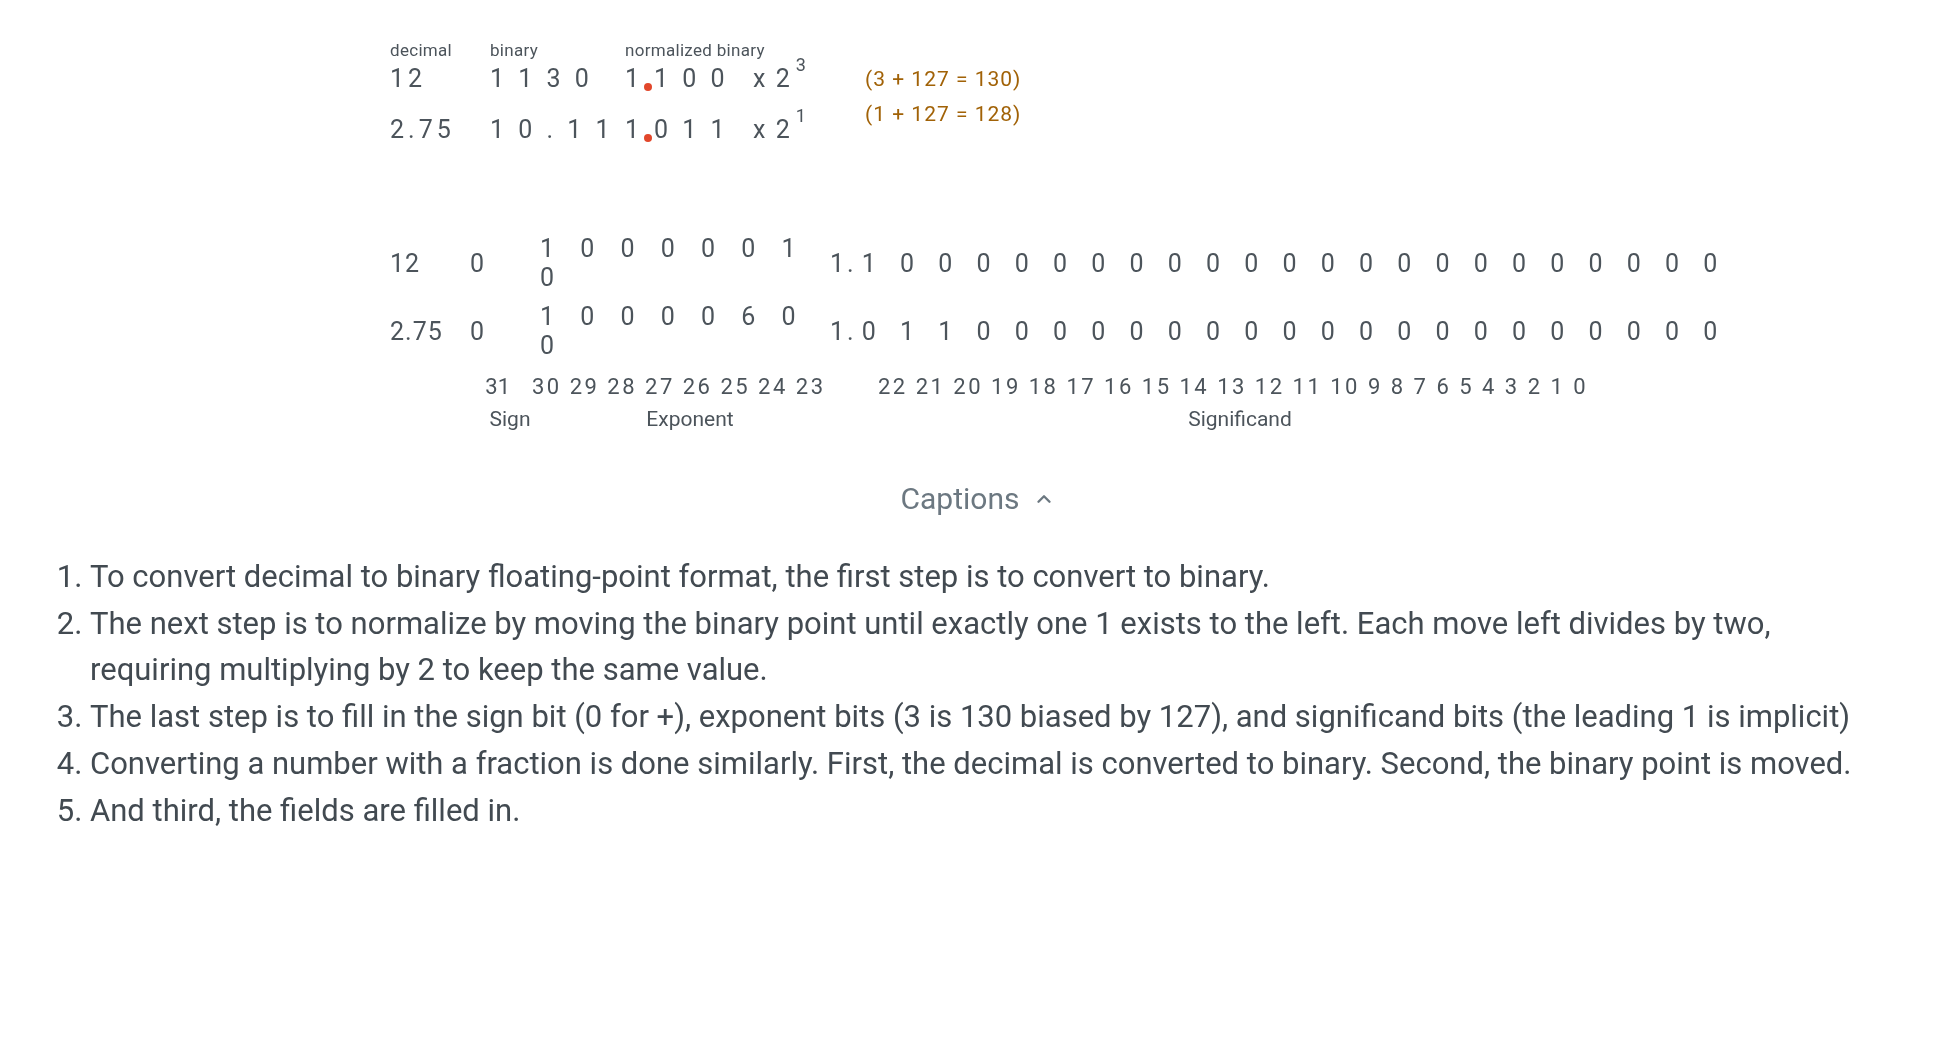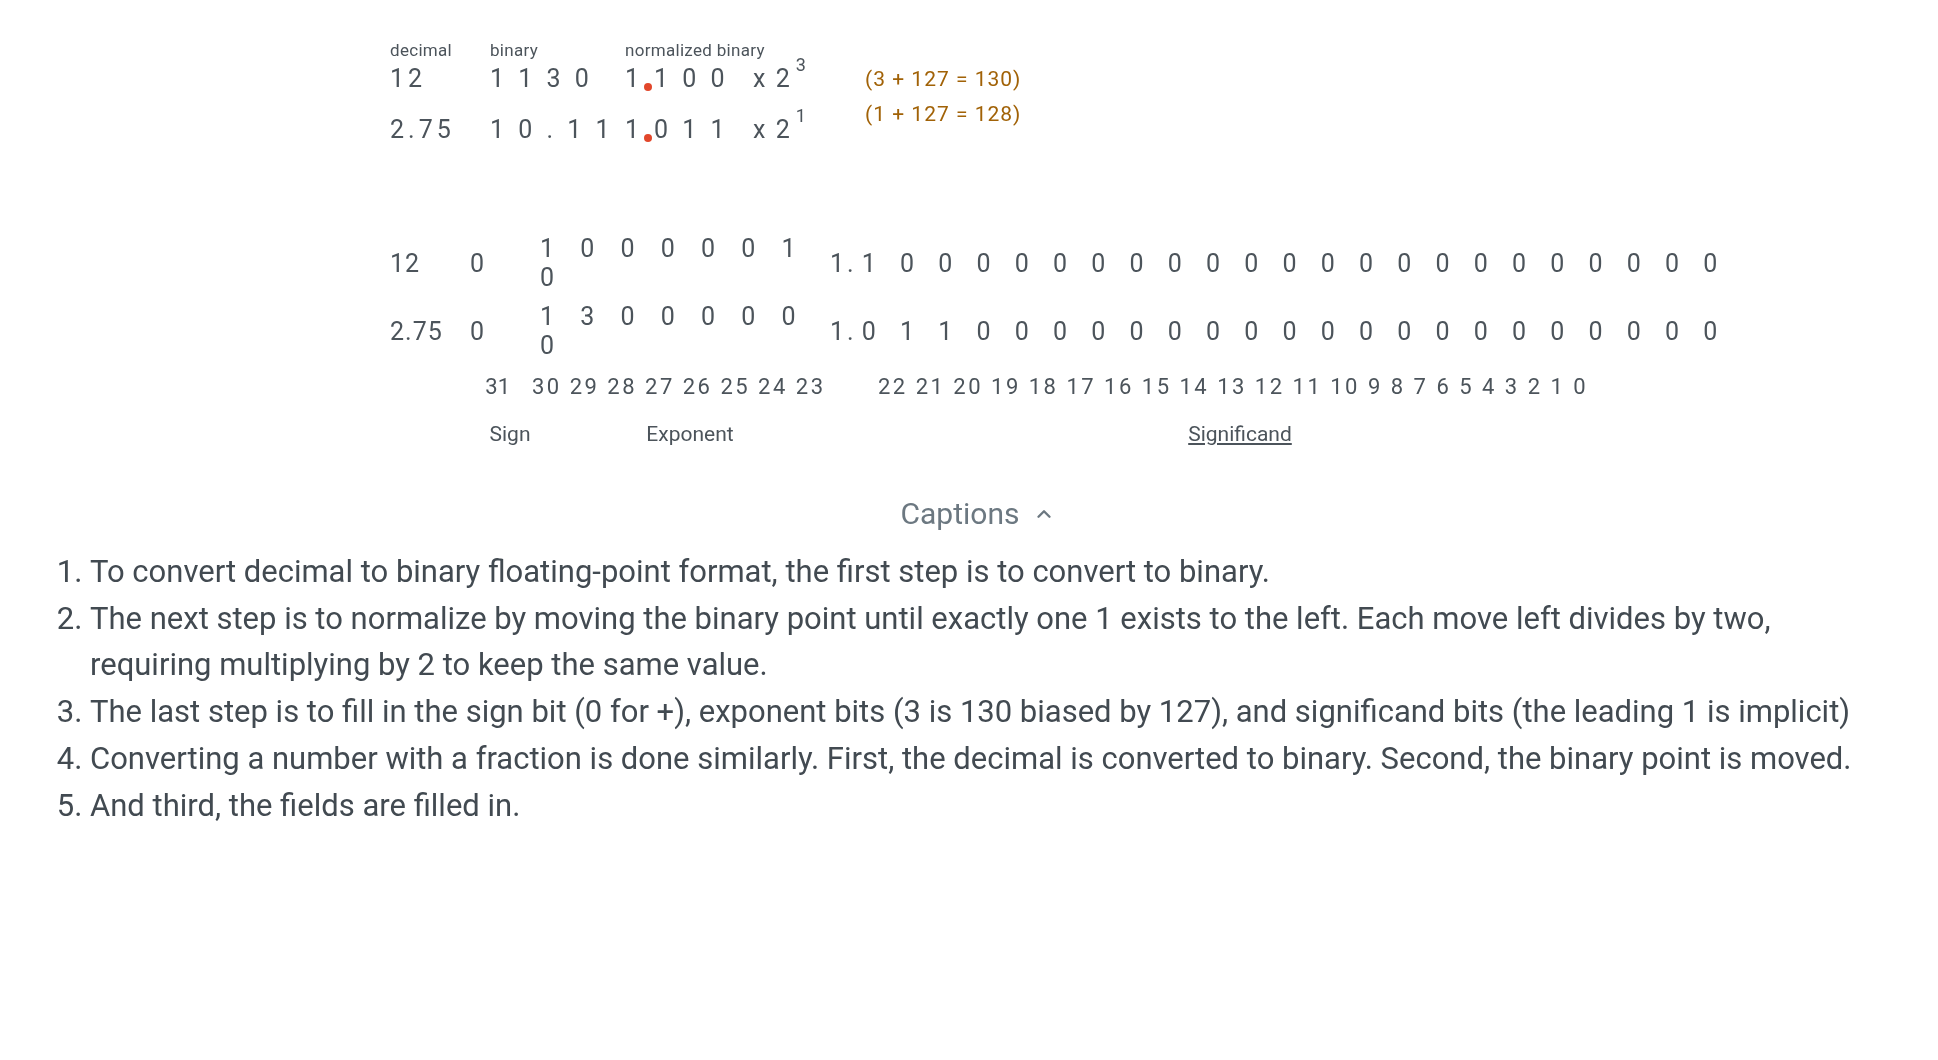"1 3 0 0 0" div.exp-col { text: 3 0 0 0 0 -> 0 0 0 0 6 }
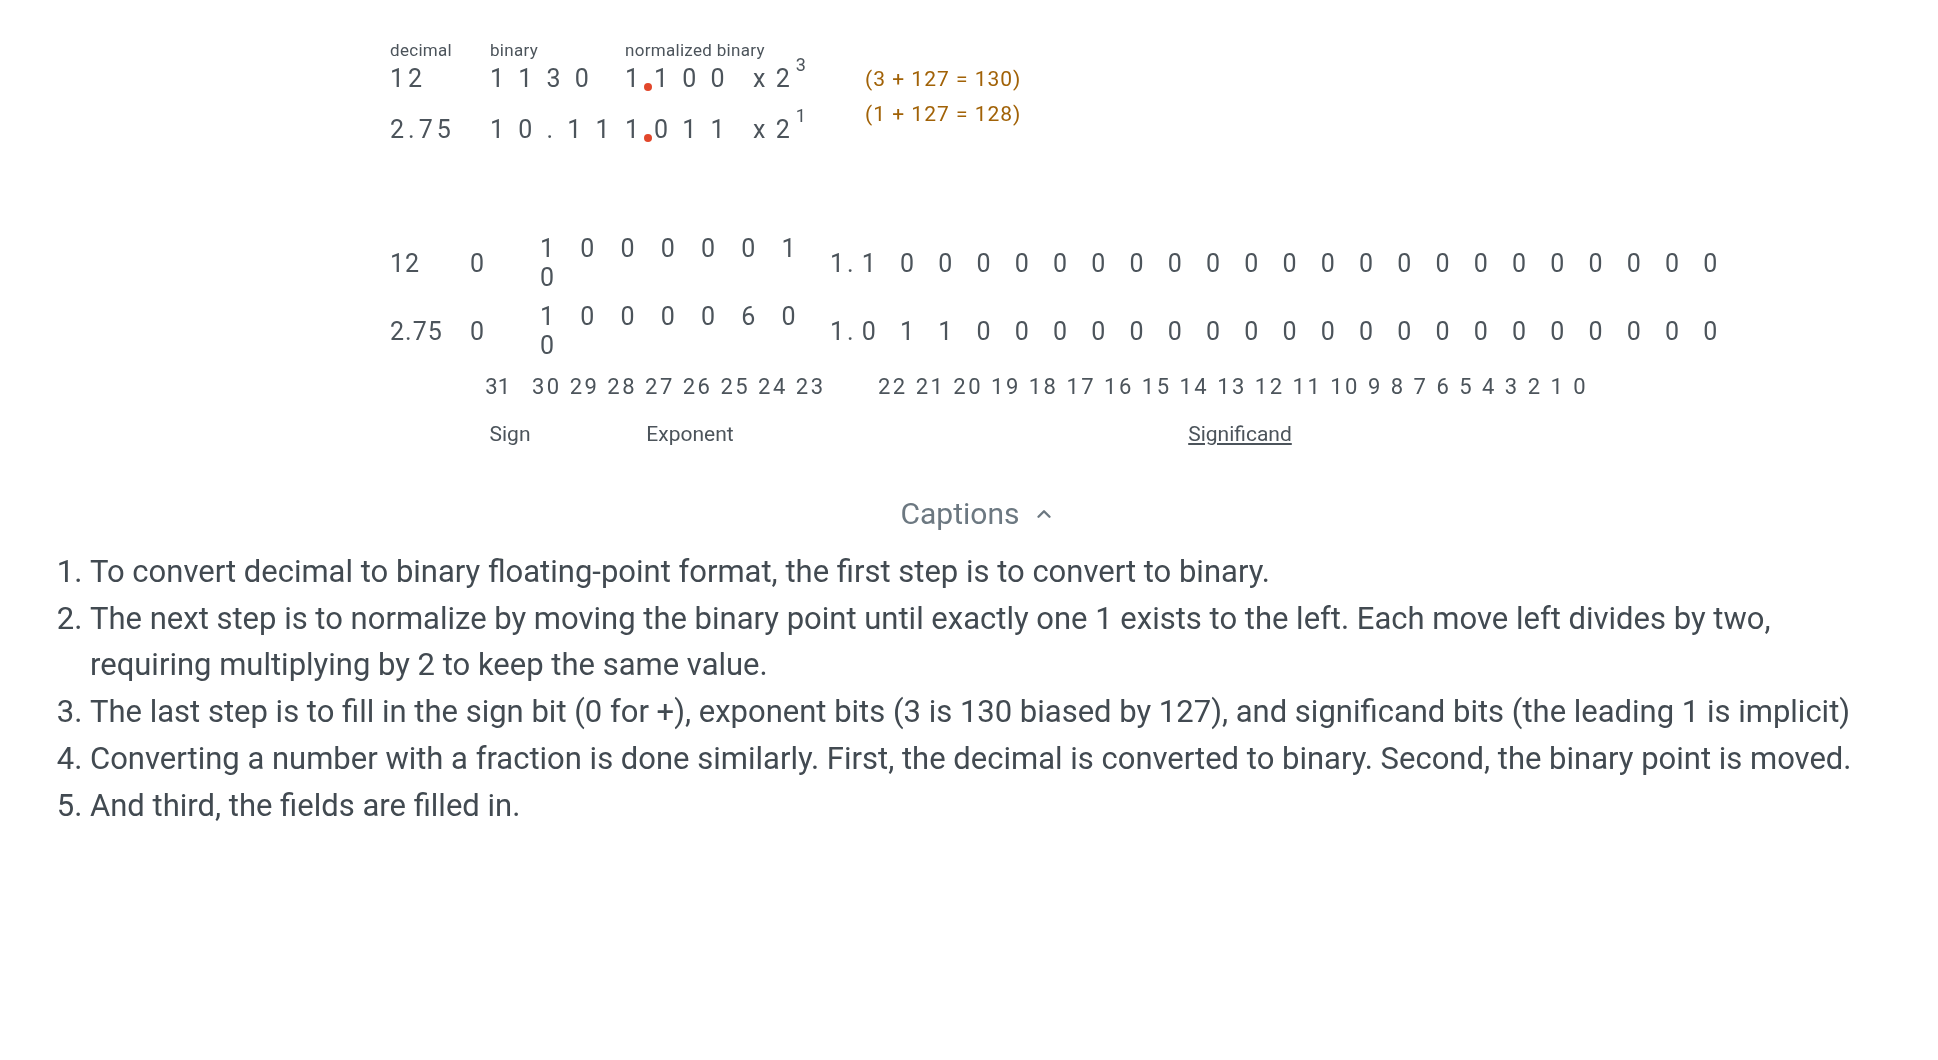"Sign" .field-labels { margin-top: 23px -> 8px }
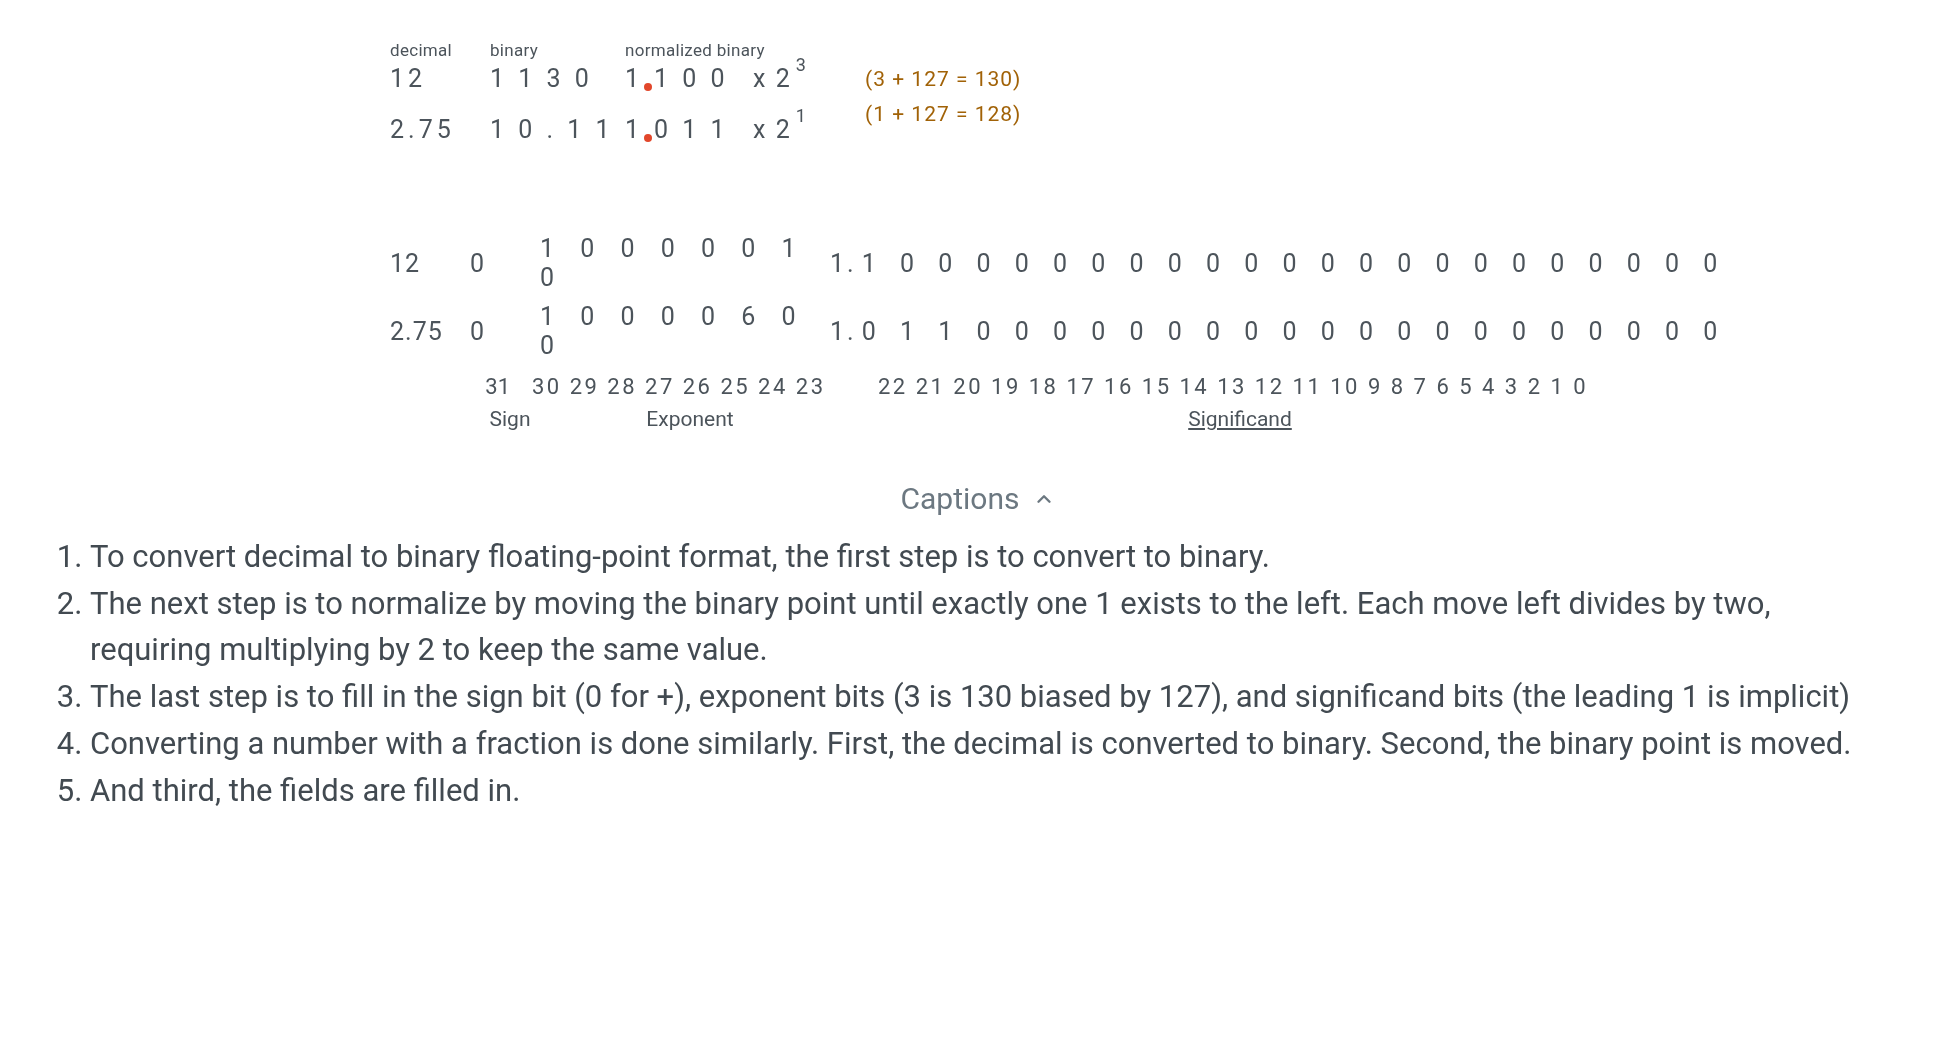"Significand" .fl-mant { text-decoration: underline -> none }
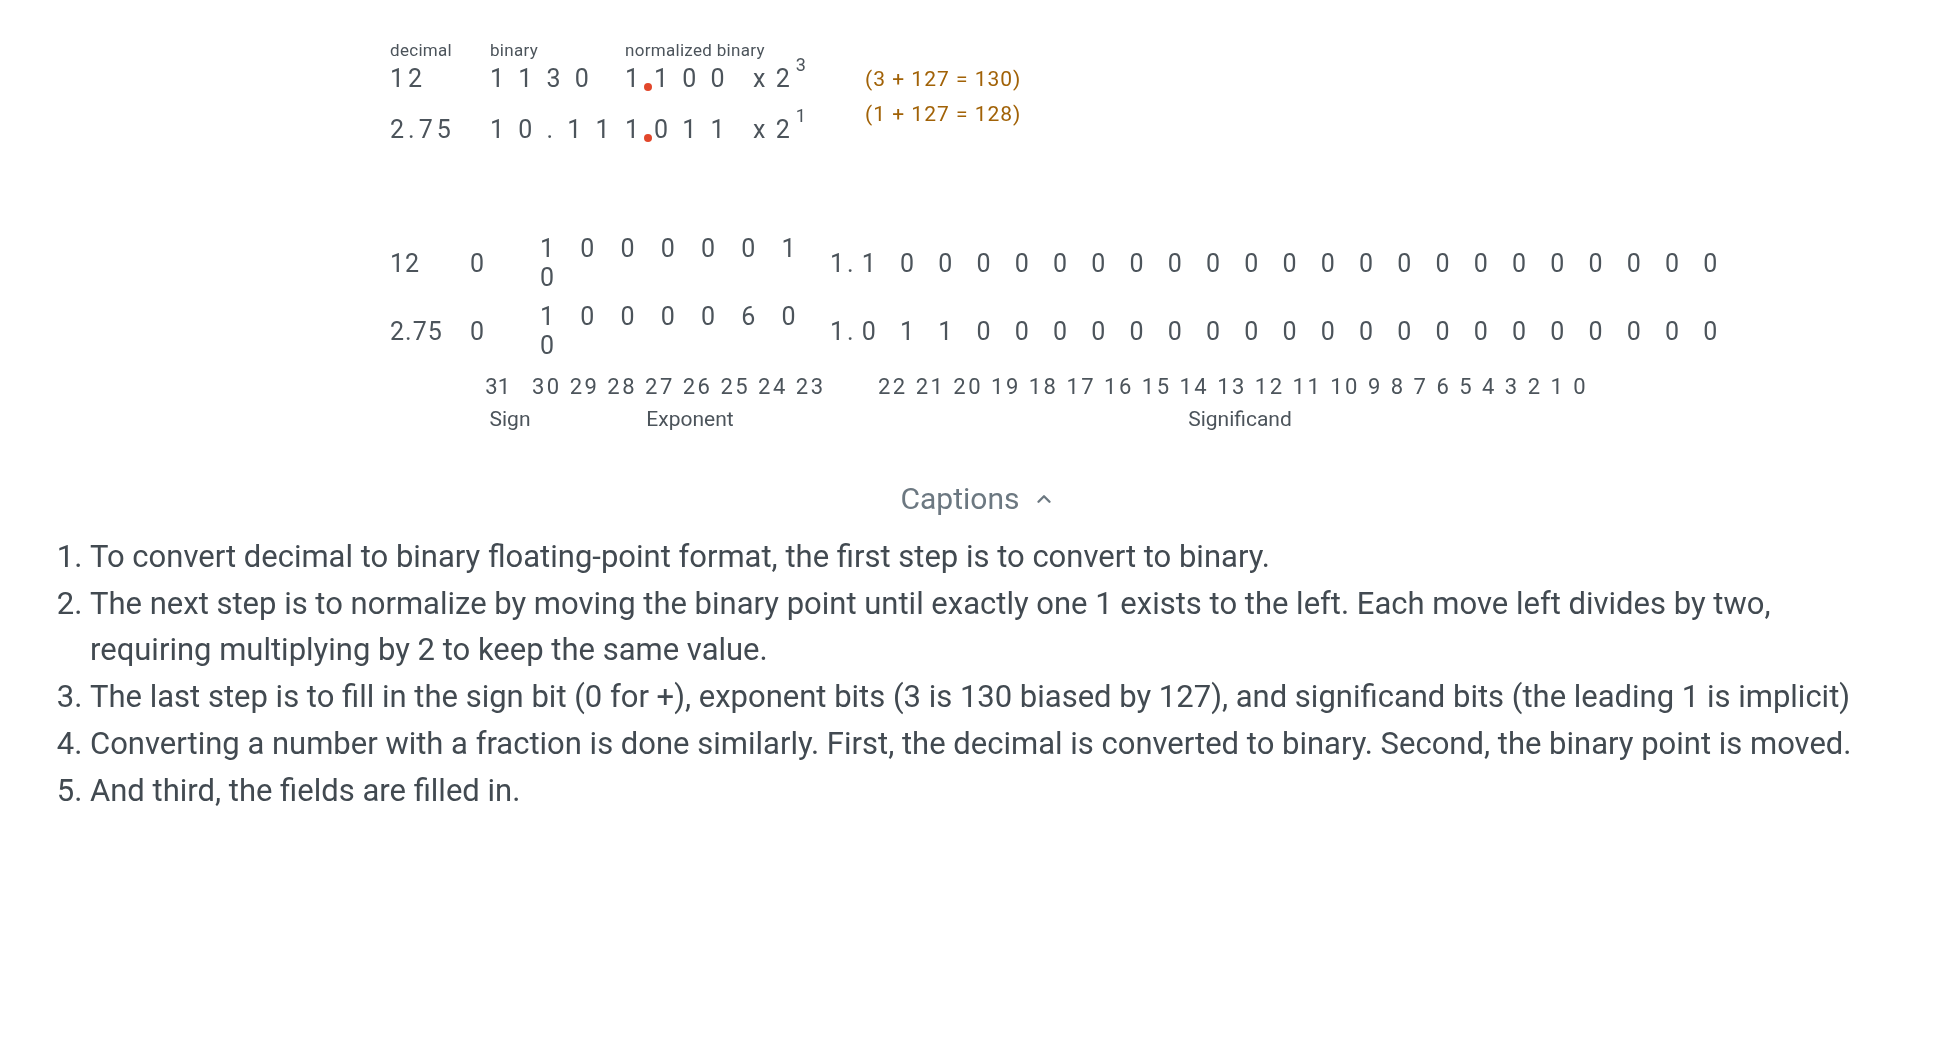"To convert decimal to binary" .captions-list { margin-top: none -> 20px }
